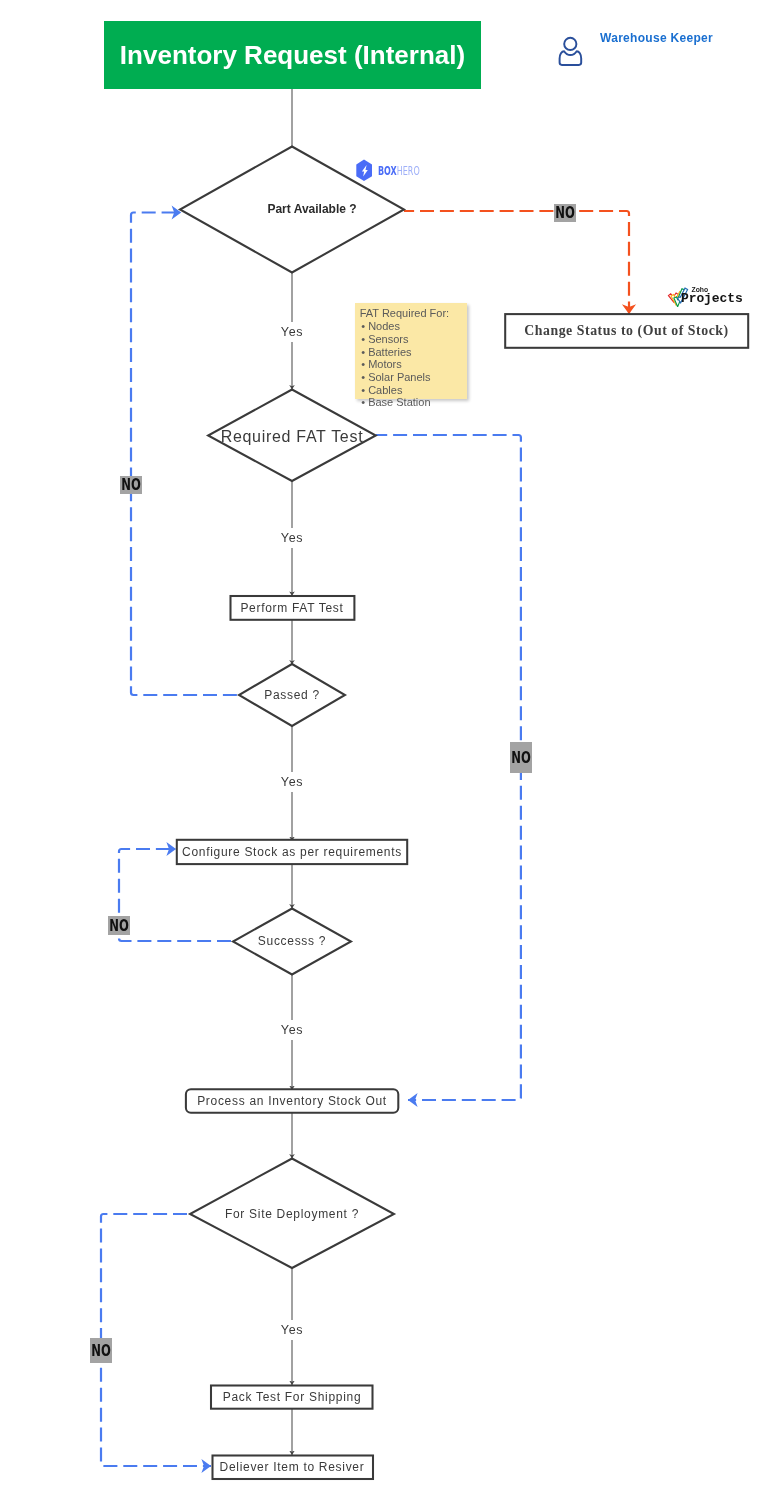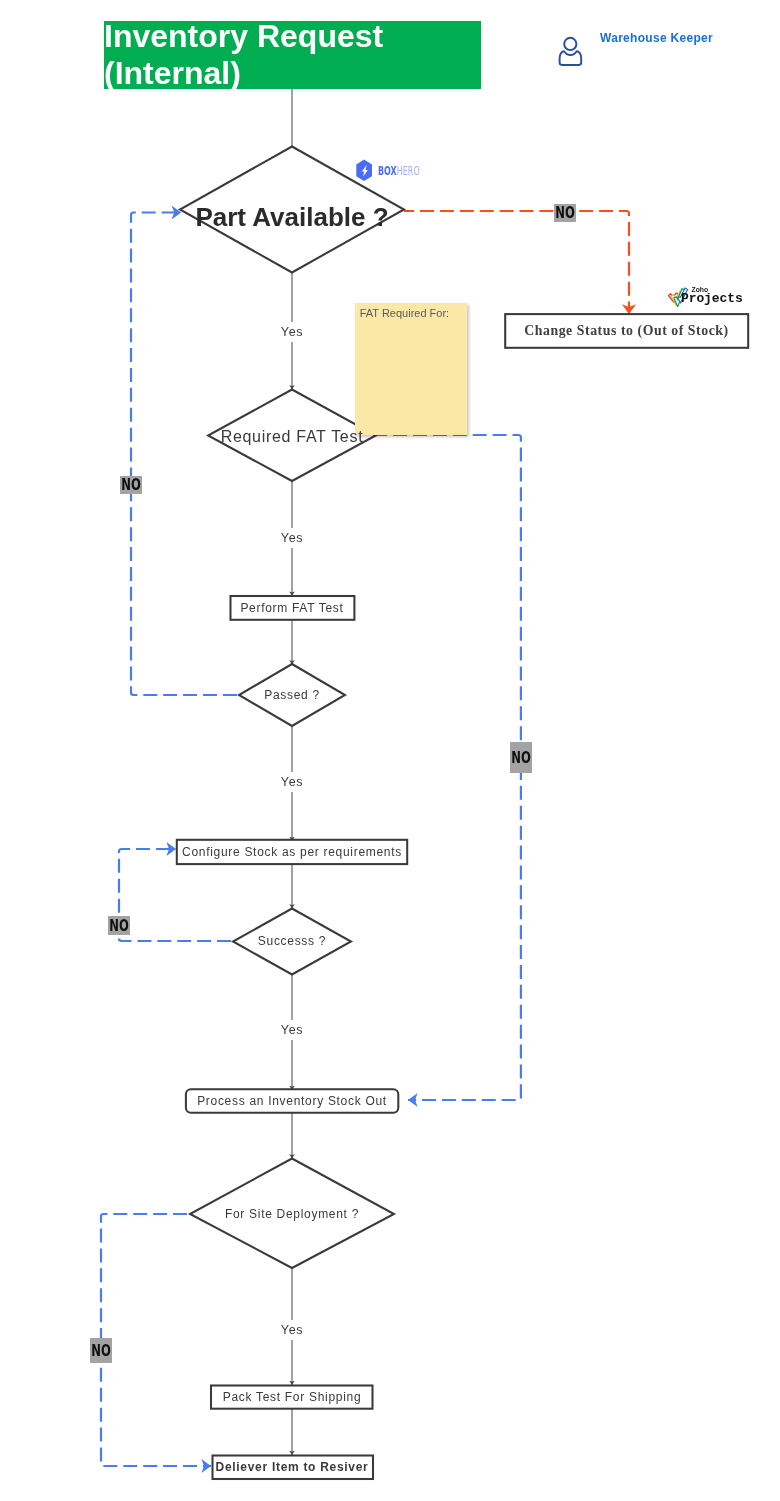"Inventory Request (Internal)" .banner span { font-size: 32px -> 26px }
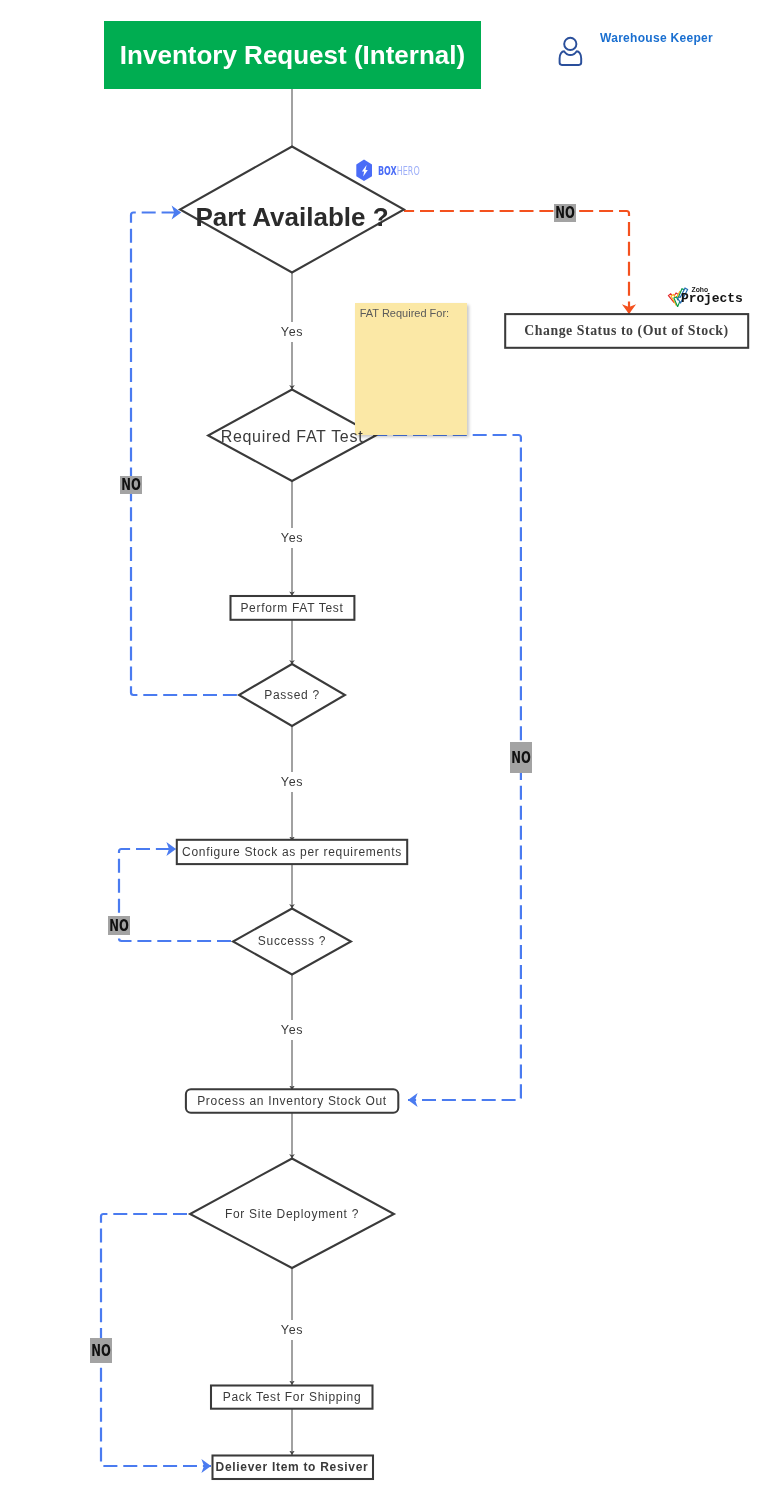"Part Available ?" div.txt { font-size: 26px -> 12px; padding-left: none -> 20px }
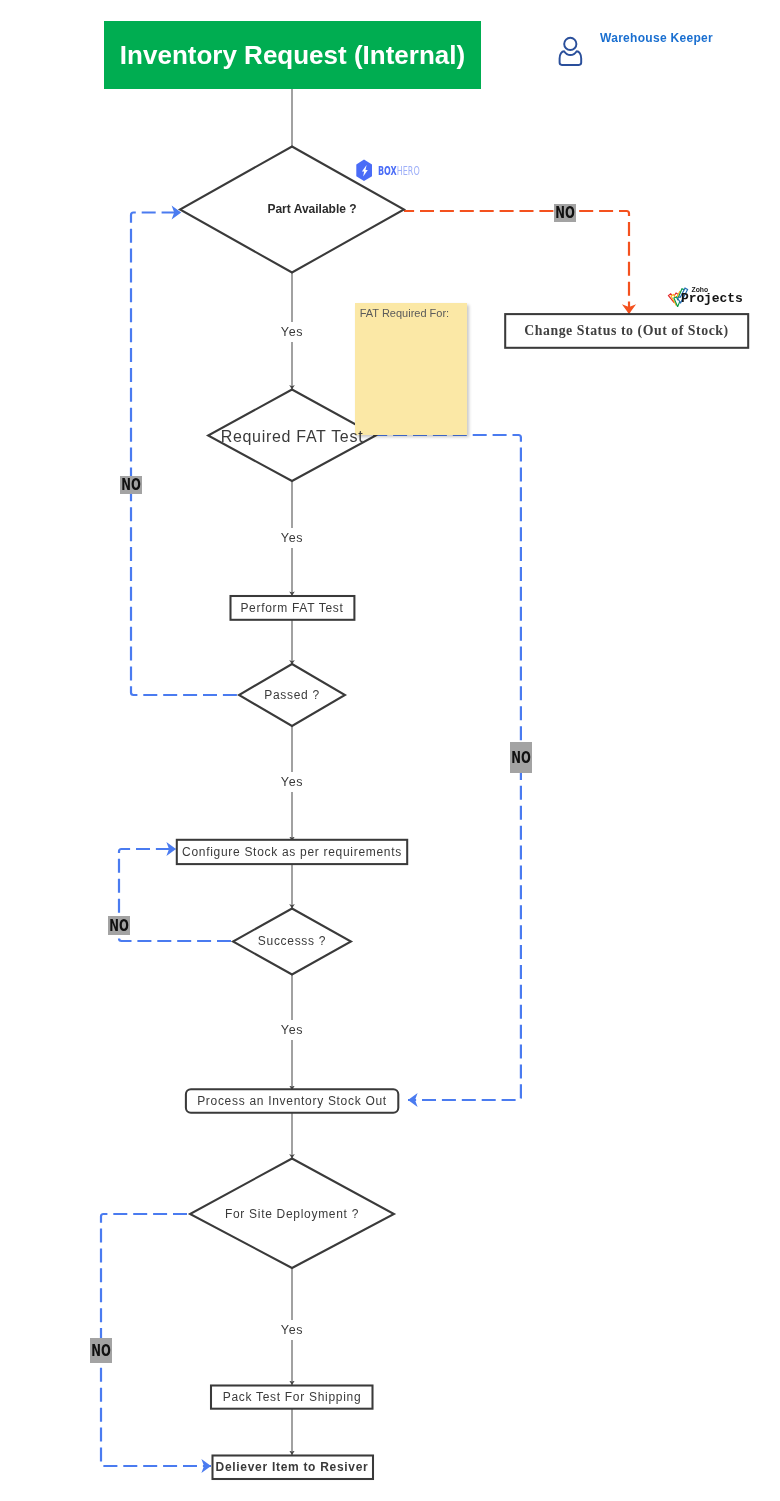"FAT Required For:" .note { height: 132px -> 96px }
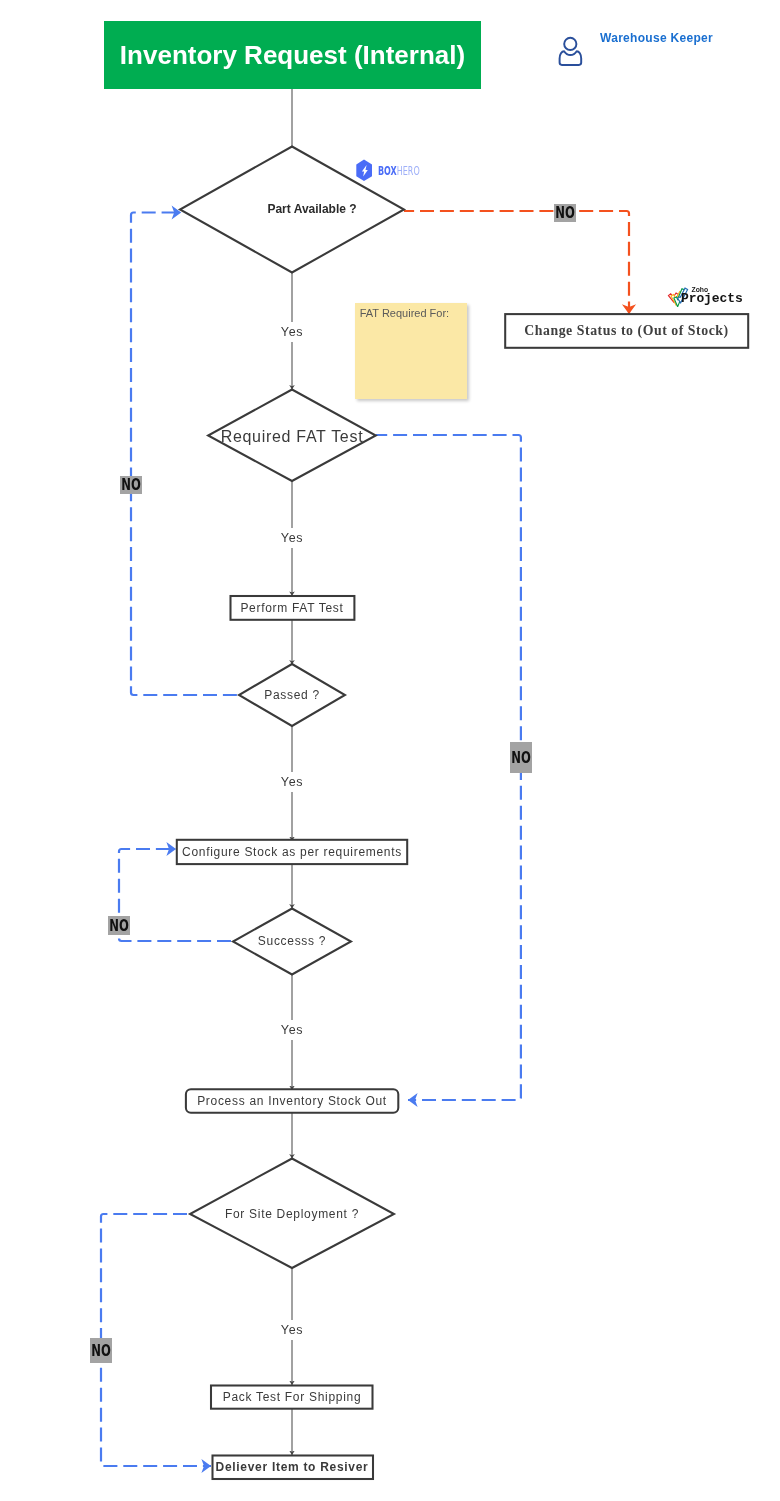"Nodes" ul { html: none -> <ul> <li><span>Nodes</span></li> <li><span>Sensors</span></li> <li><span>Batteries</span></li> <li><span>Motors</span></li> <li><span>Solar Panels</span></li> <li><span>Cables</span></li> <li><span>Base Station</span></li> </ul> }
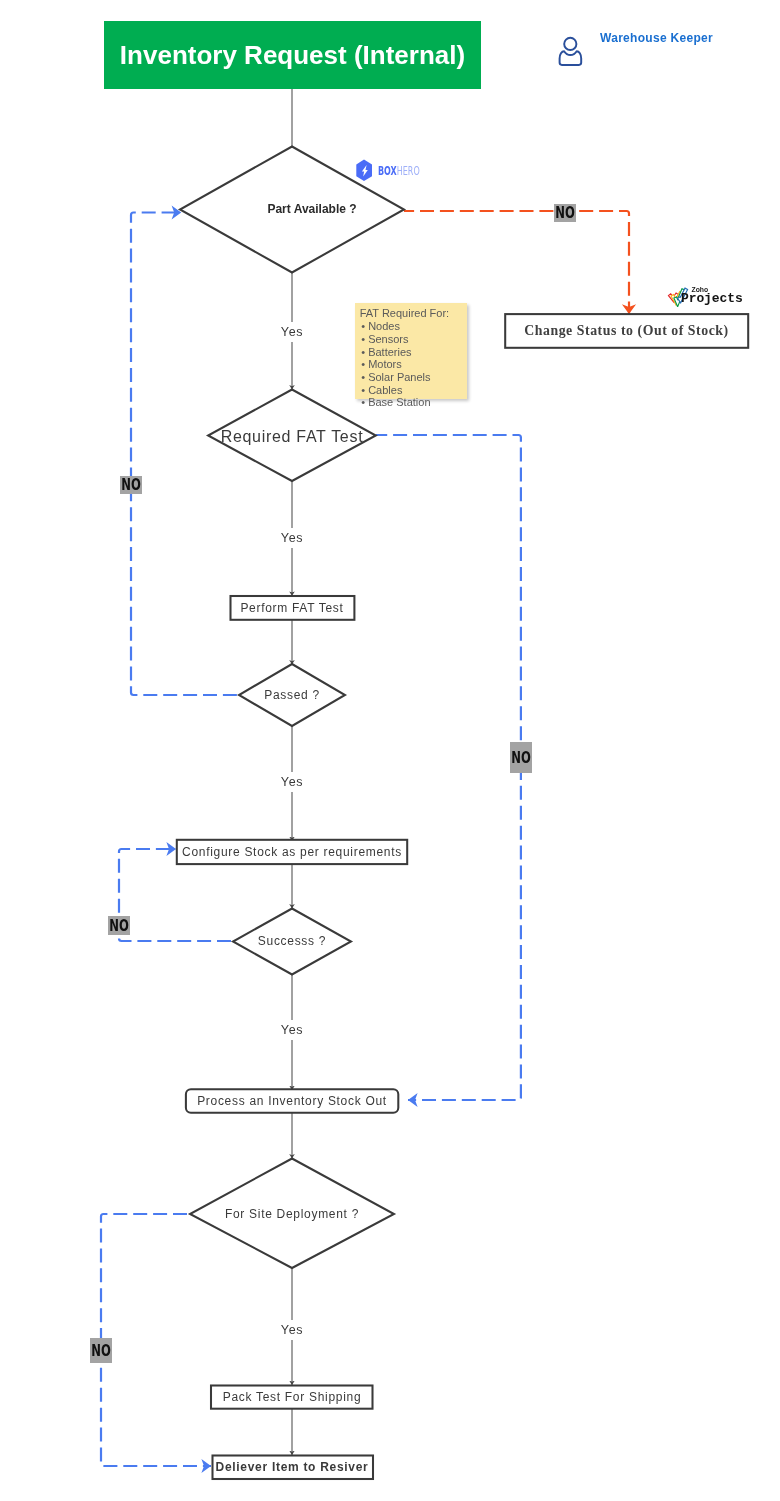"Deliever Item to Resiver" div.txt { font-weight: bold -> none }
